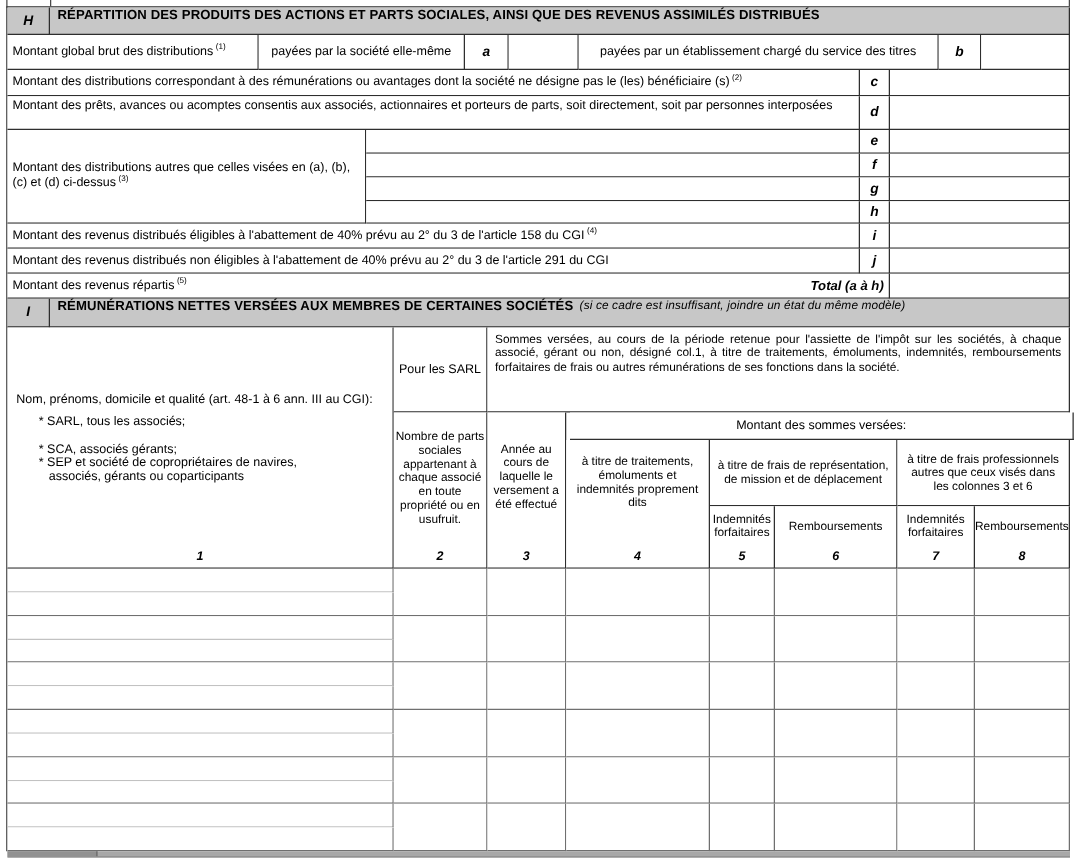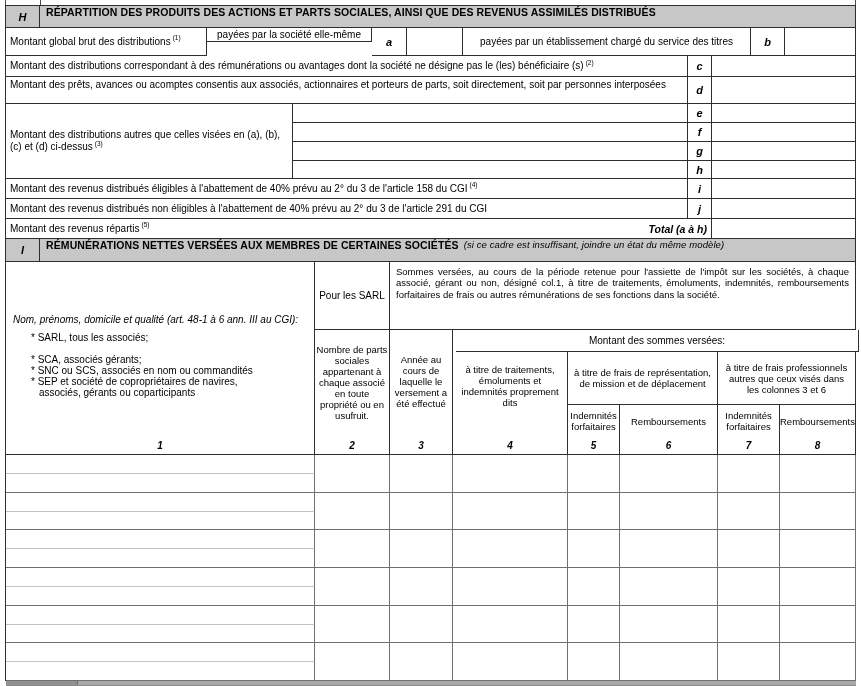"payées par la société elle-même" div.c { height: 14px -> 28px }
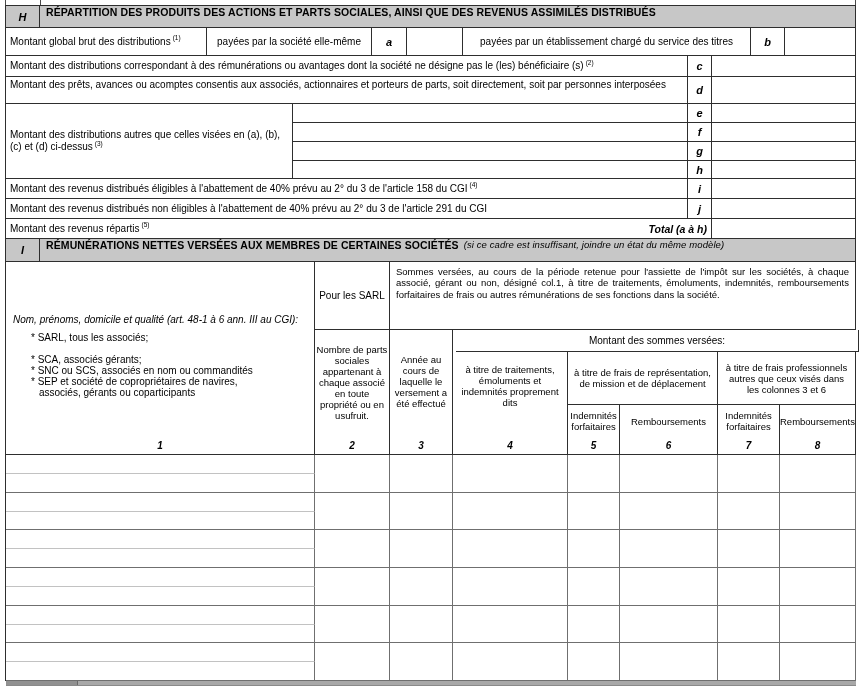"Nom, prénoms, domicile et qualité" .col1block .intro { font-style: italic -> none }
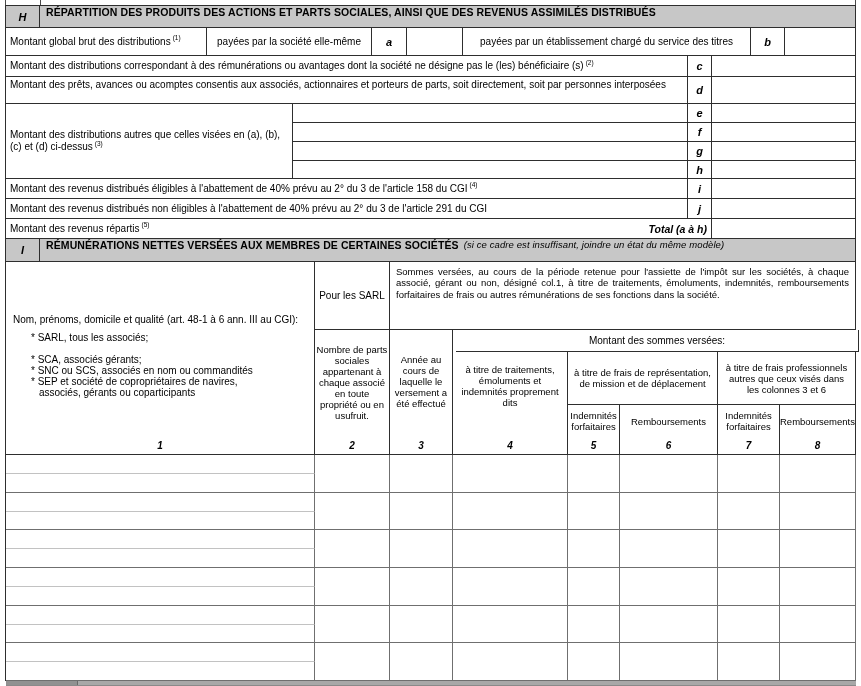"* SNC ou SCS, associés" div.it { html: <div>* SNC ou SCS, associés en nom ou commandités</div> -> none }
